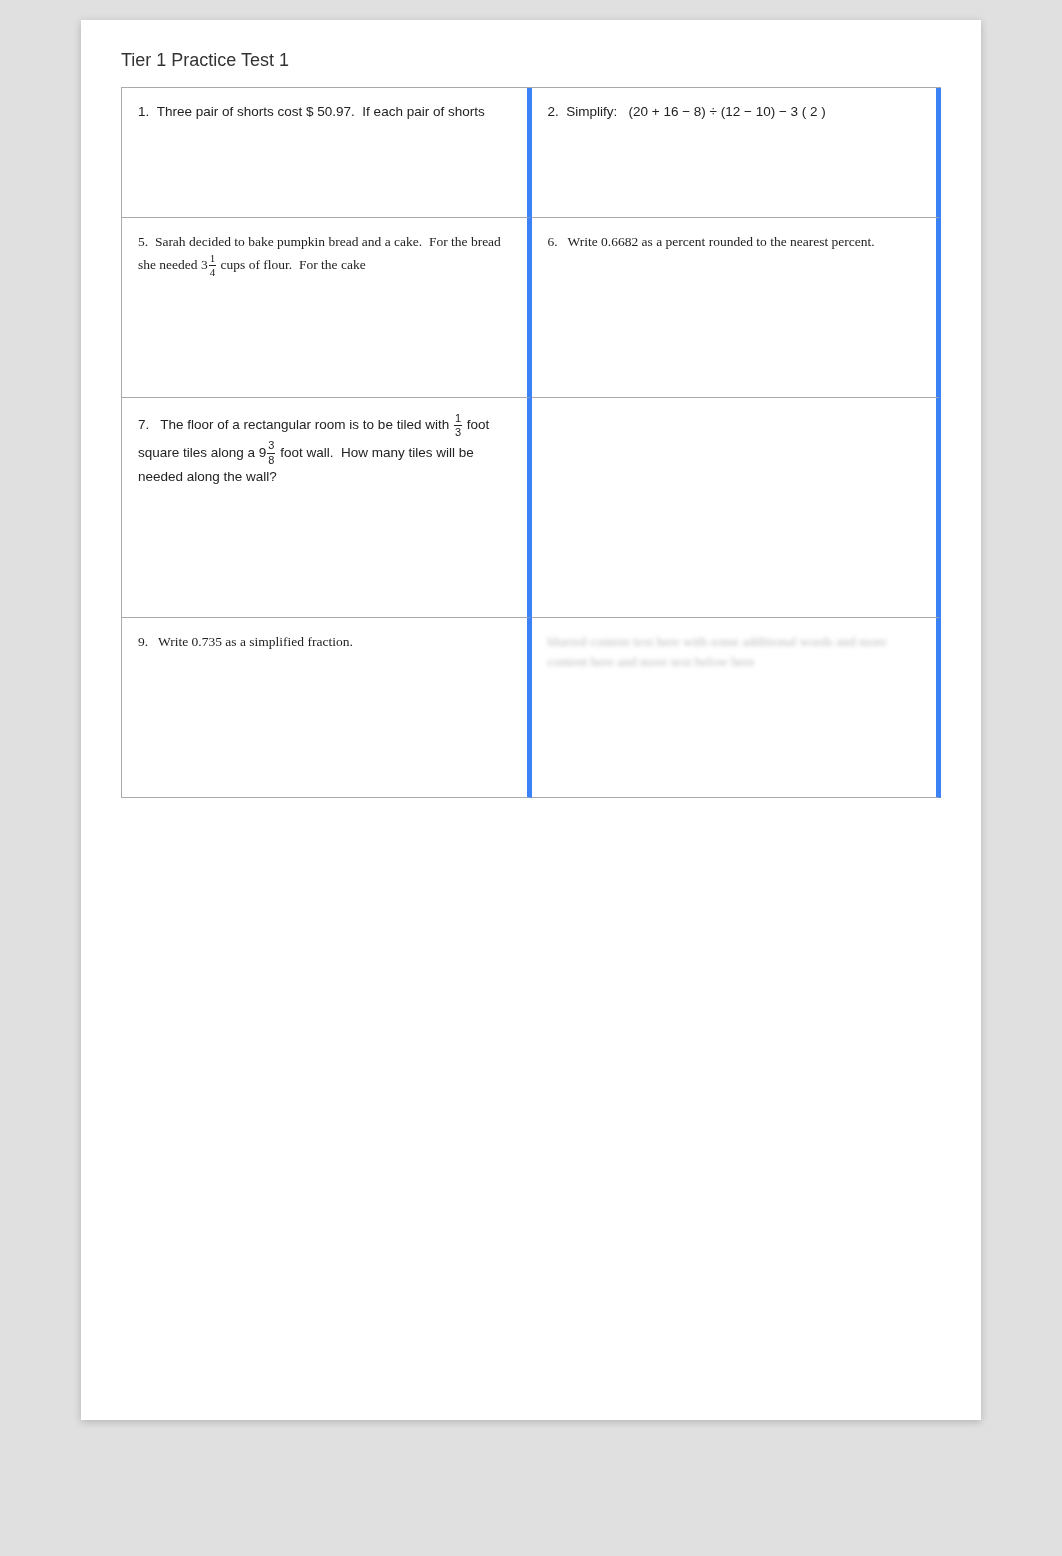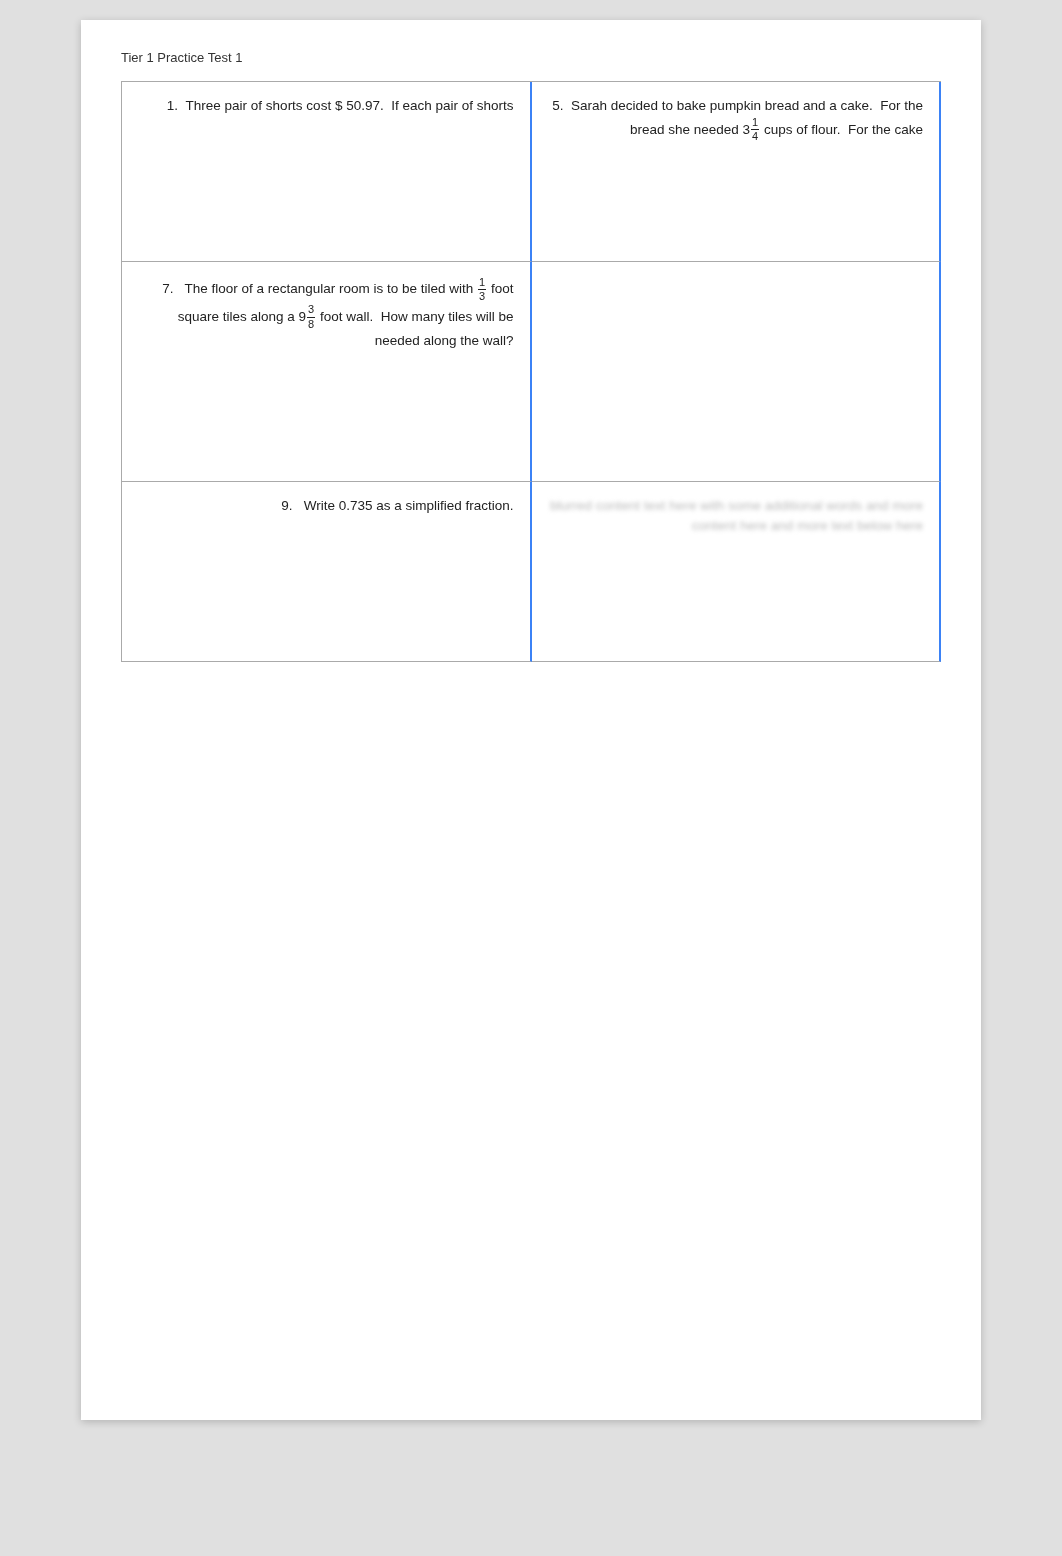"Tier 1 Practice Test 1" .page-title { font-size: 13px -> 18px }
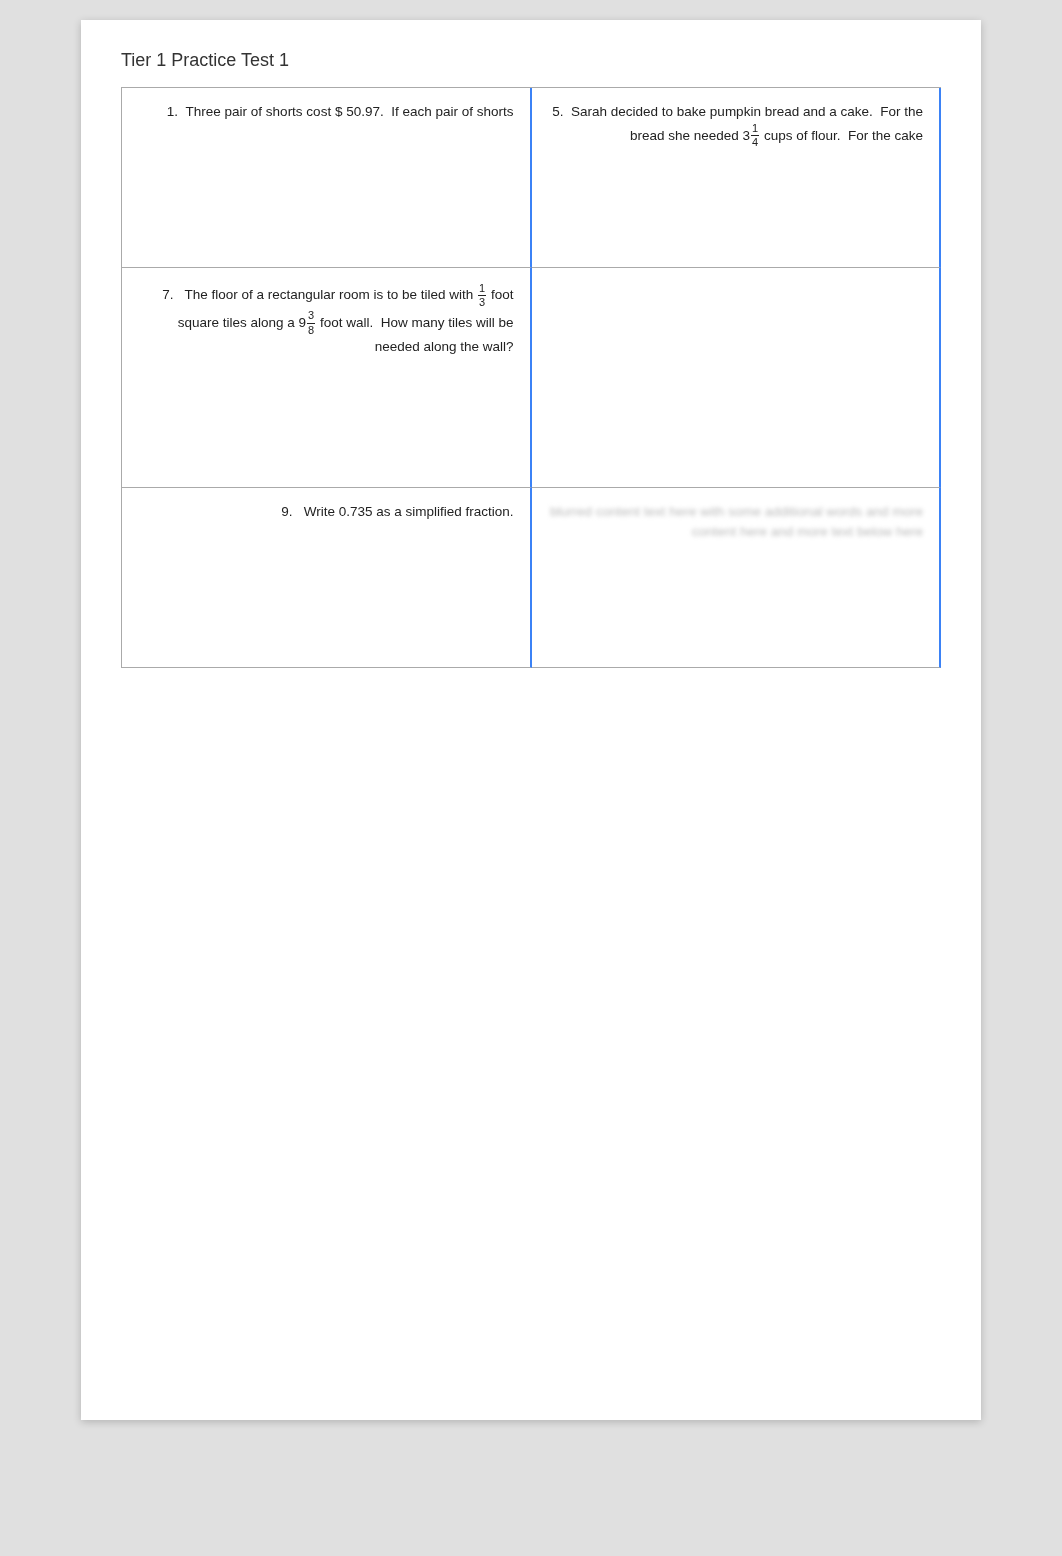"1. Three pair of shorts" .cell { border-right: 2px solid #3b82f6 -> 5px solid #3b82f6; text-align: right -> none }
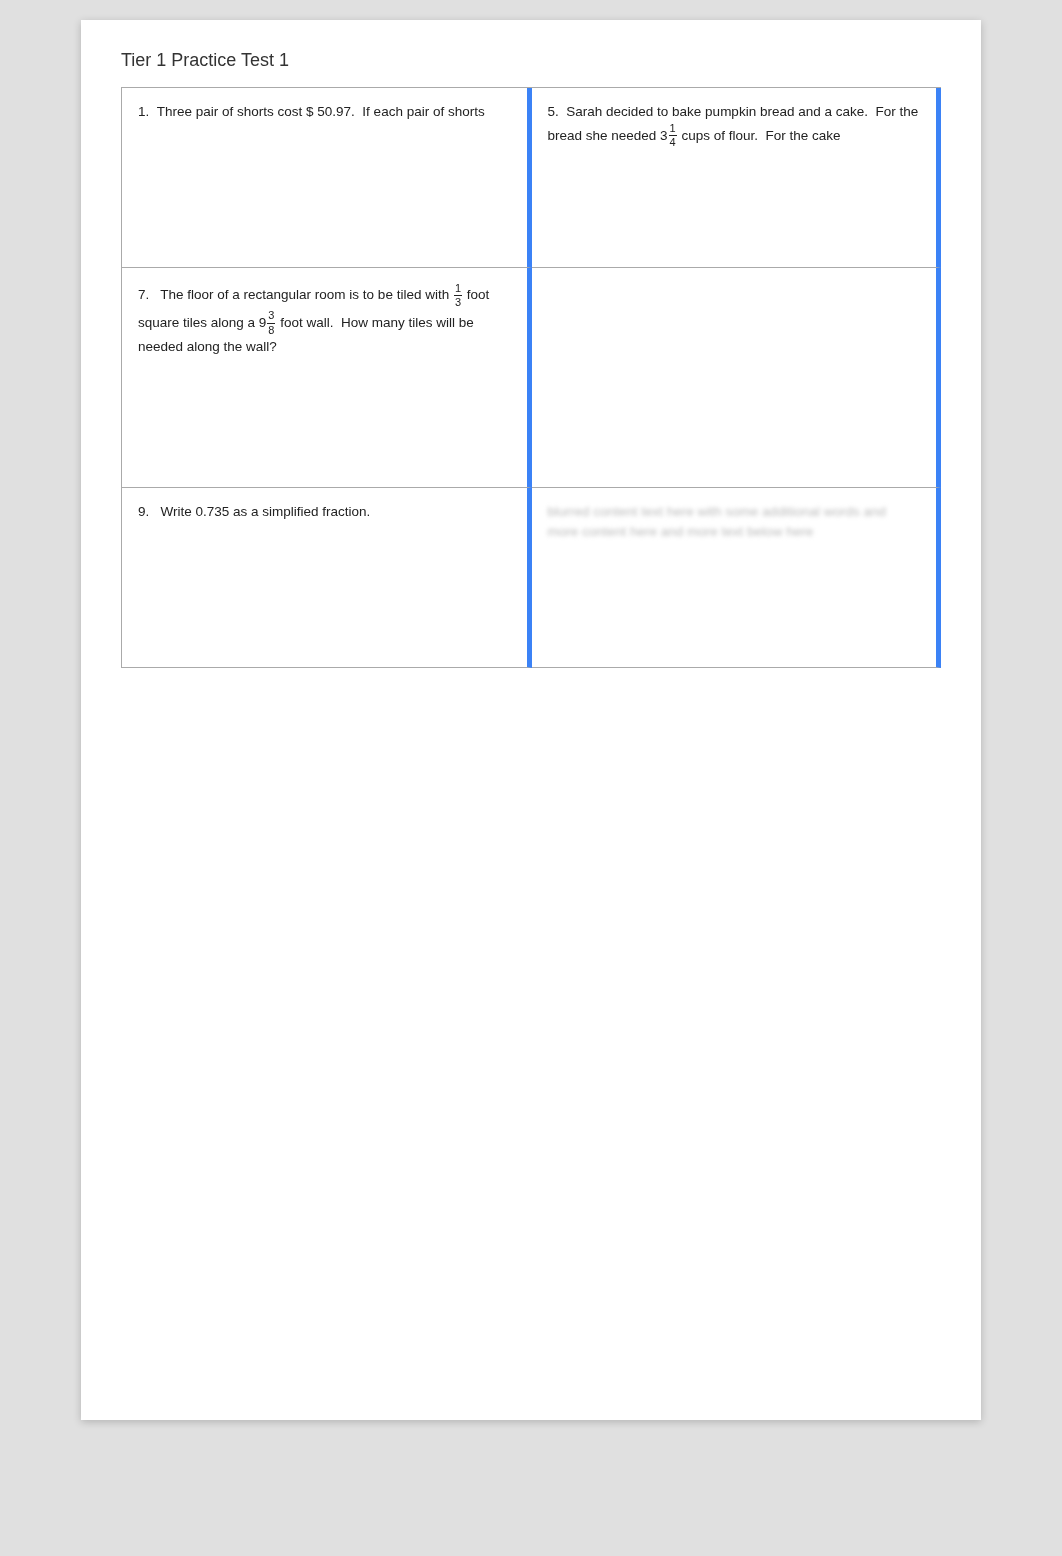"2. Simplify: (20 + 16" div.cell { html: none -> <div> <span>2.&nbsp; Simplify:&nbsp;&nbsp; (20 + 16 − 8) ÷ (12 − 10) − 3 ( 2 )</span> </div> }
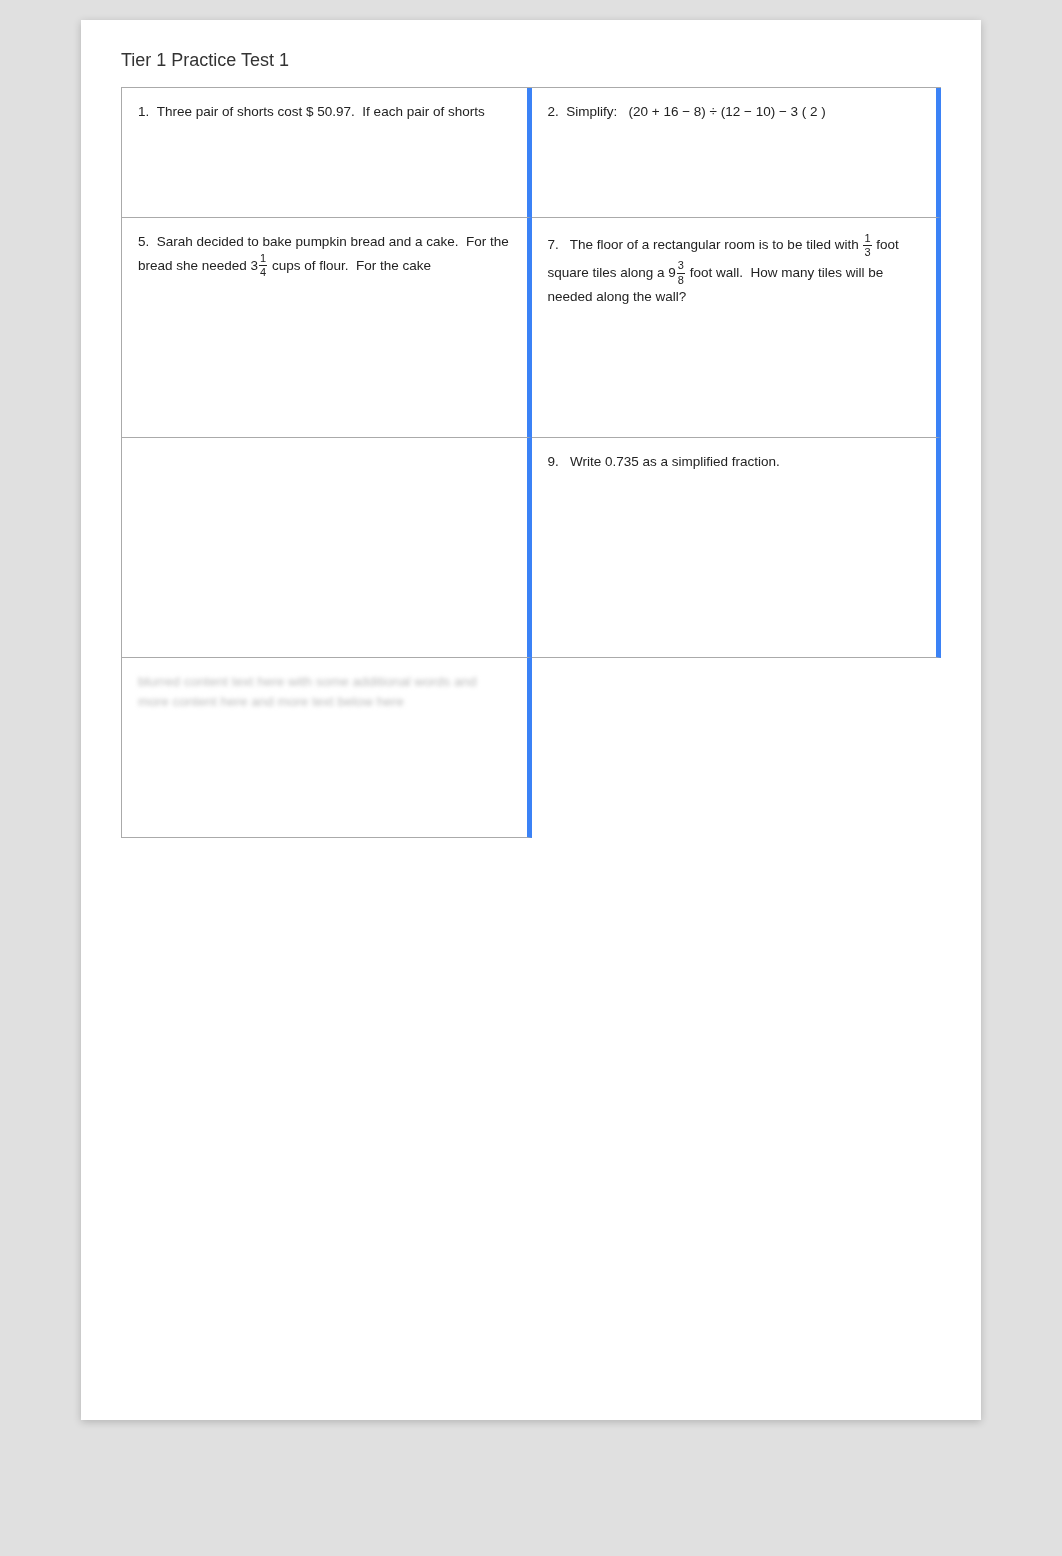"5. Sarah decided to bake" .cell.tall { font-family: none -> Liberation Serif, serif }
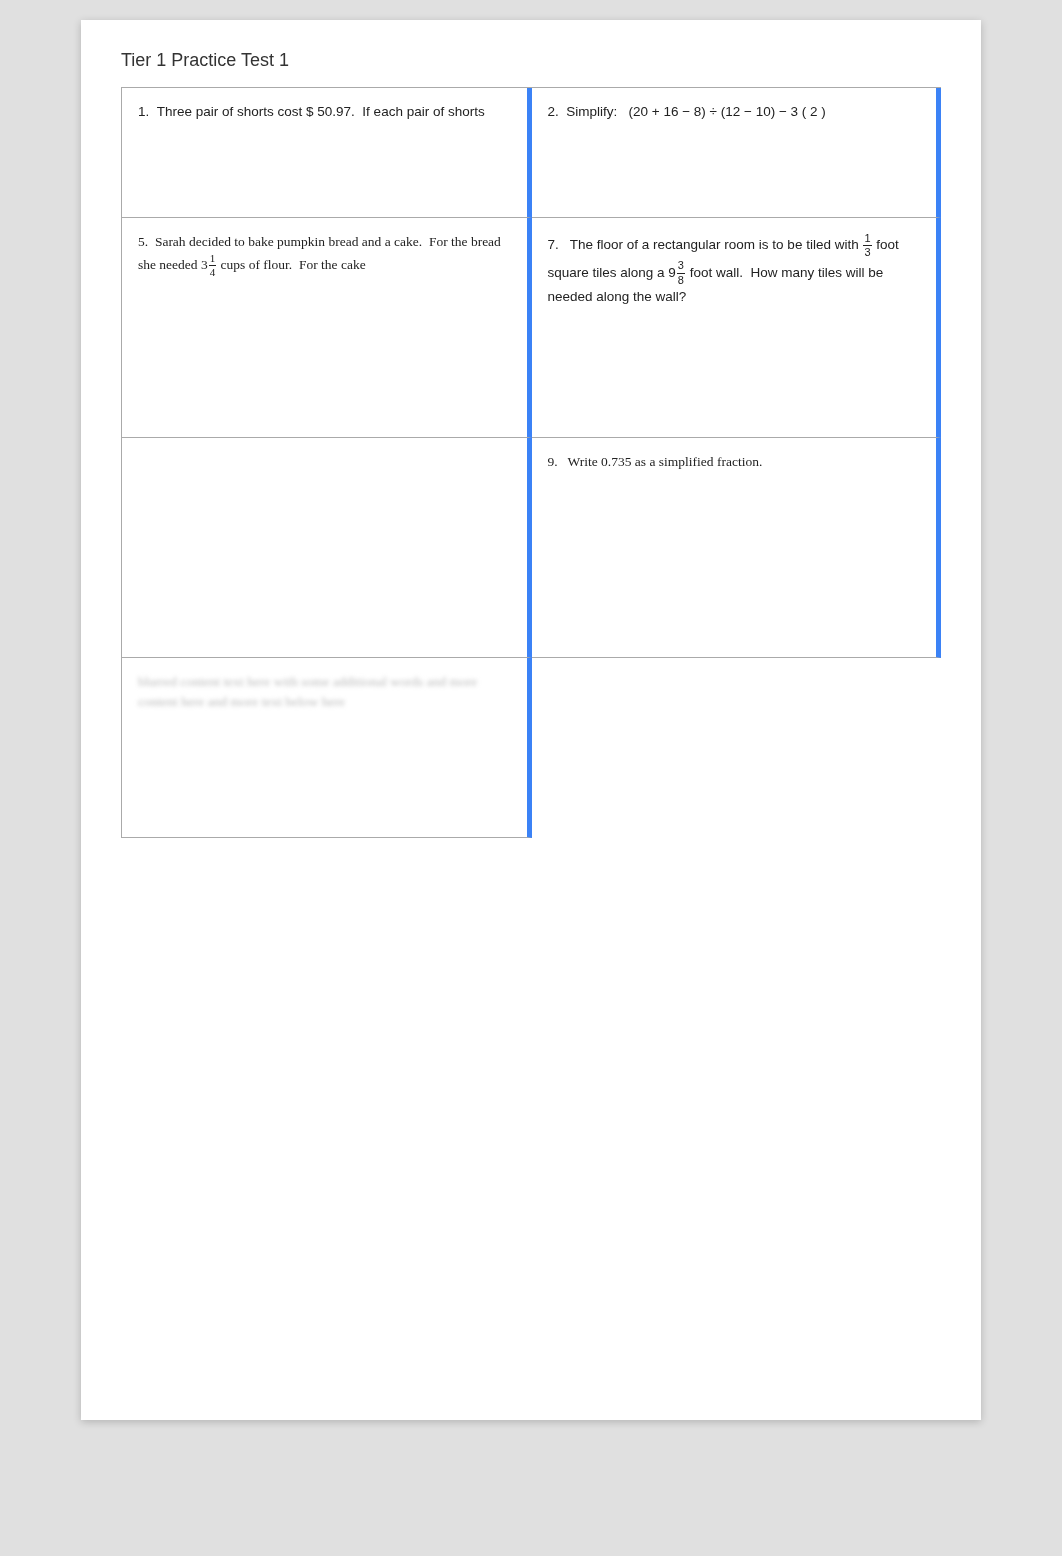"6. Write 0.6682 as a" div.cell { html: none -> <div> <span>6.&nbsp;&nbsp; Write 0.6682 as a percent rounded to the nearest percent.</span> </div> }
